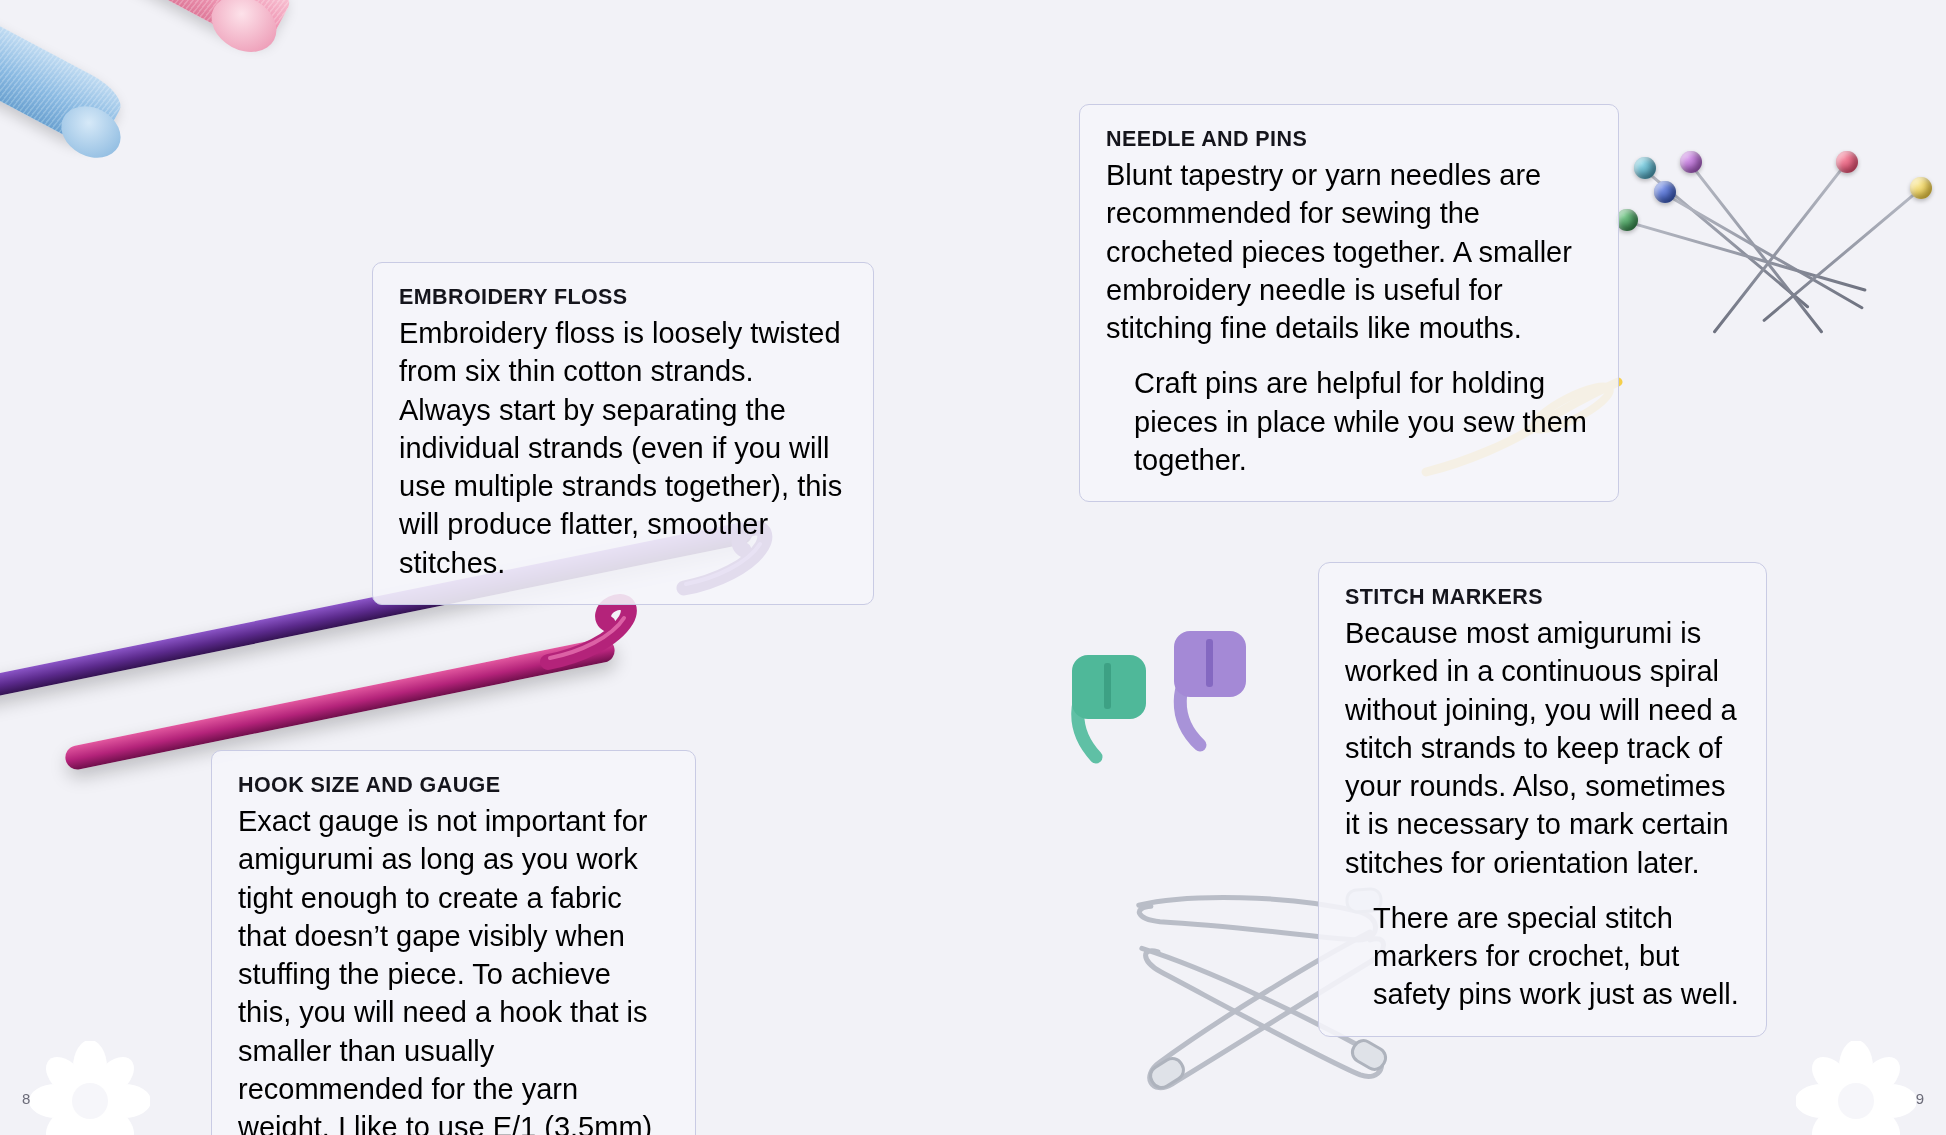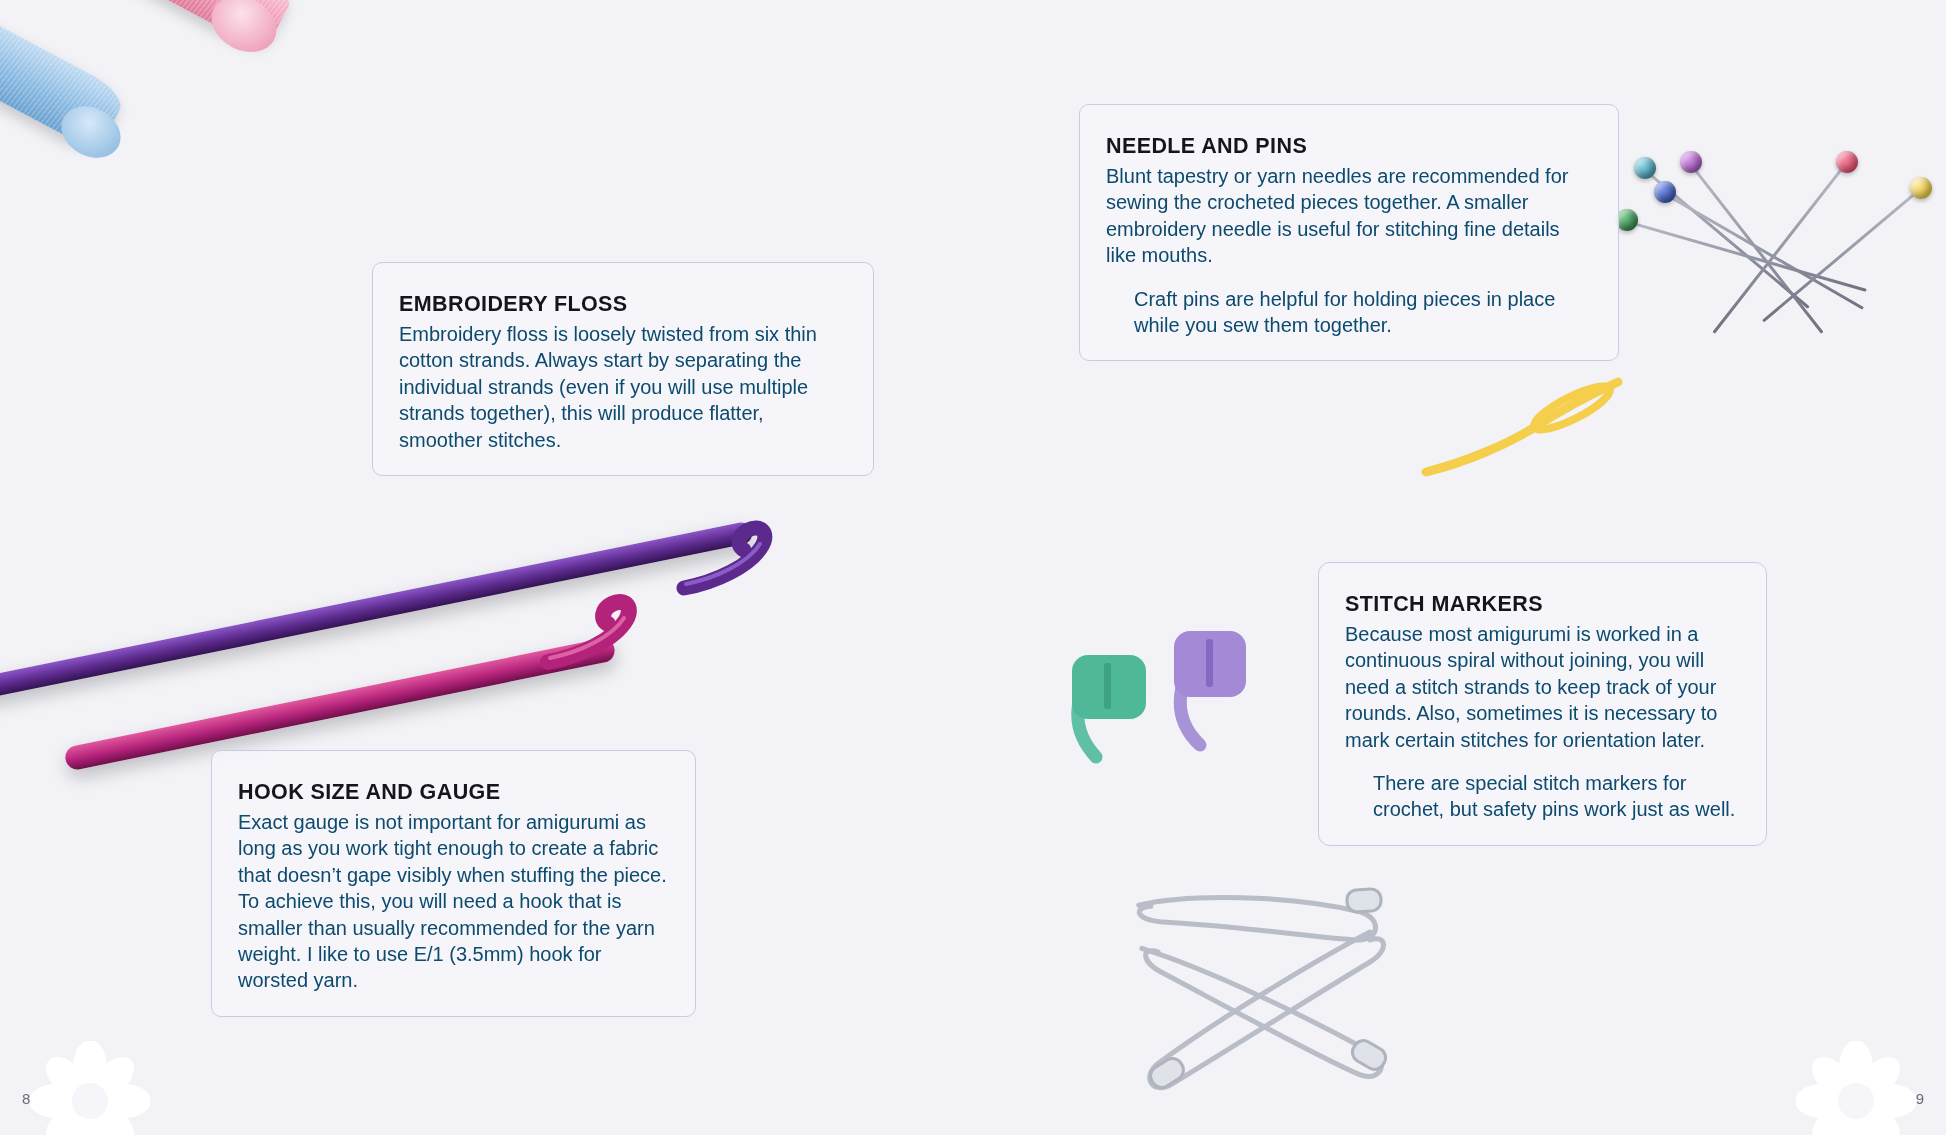"NEEDLE AND PINS" .callout h3 { margin: 9px 0 4px 0 -> 2px 0 4px 0 }
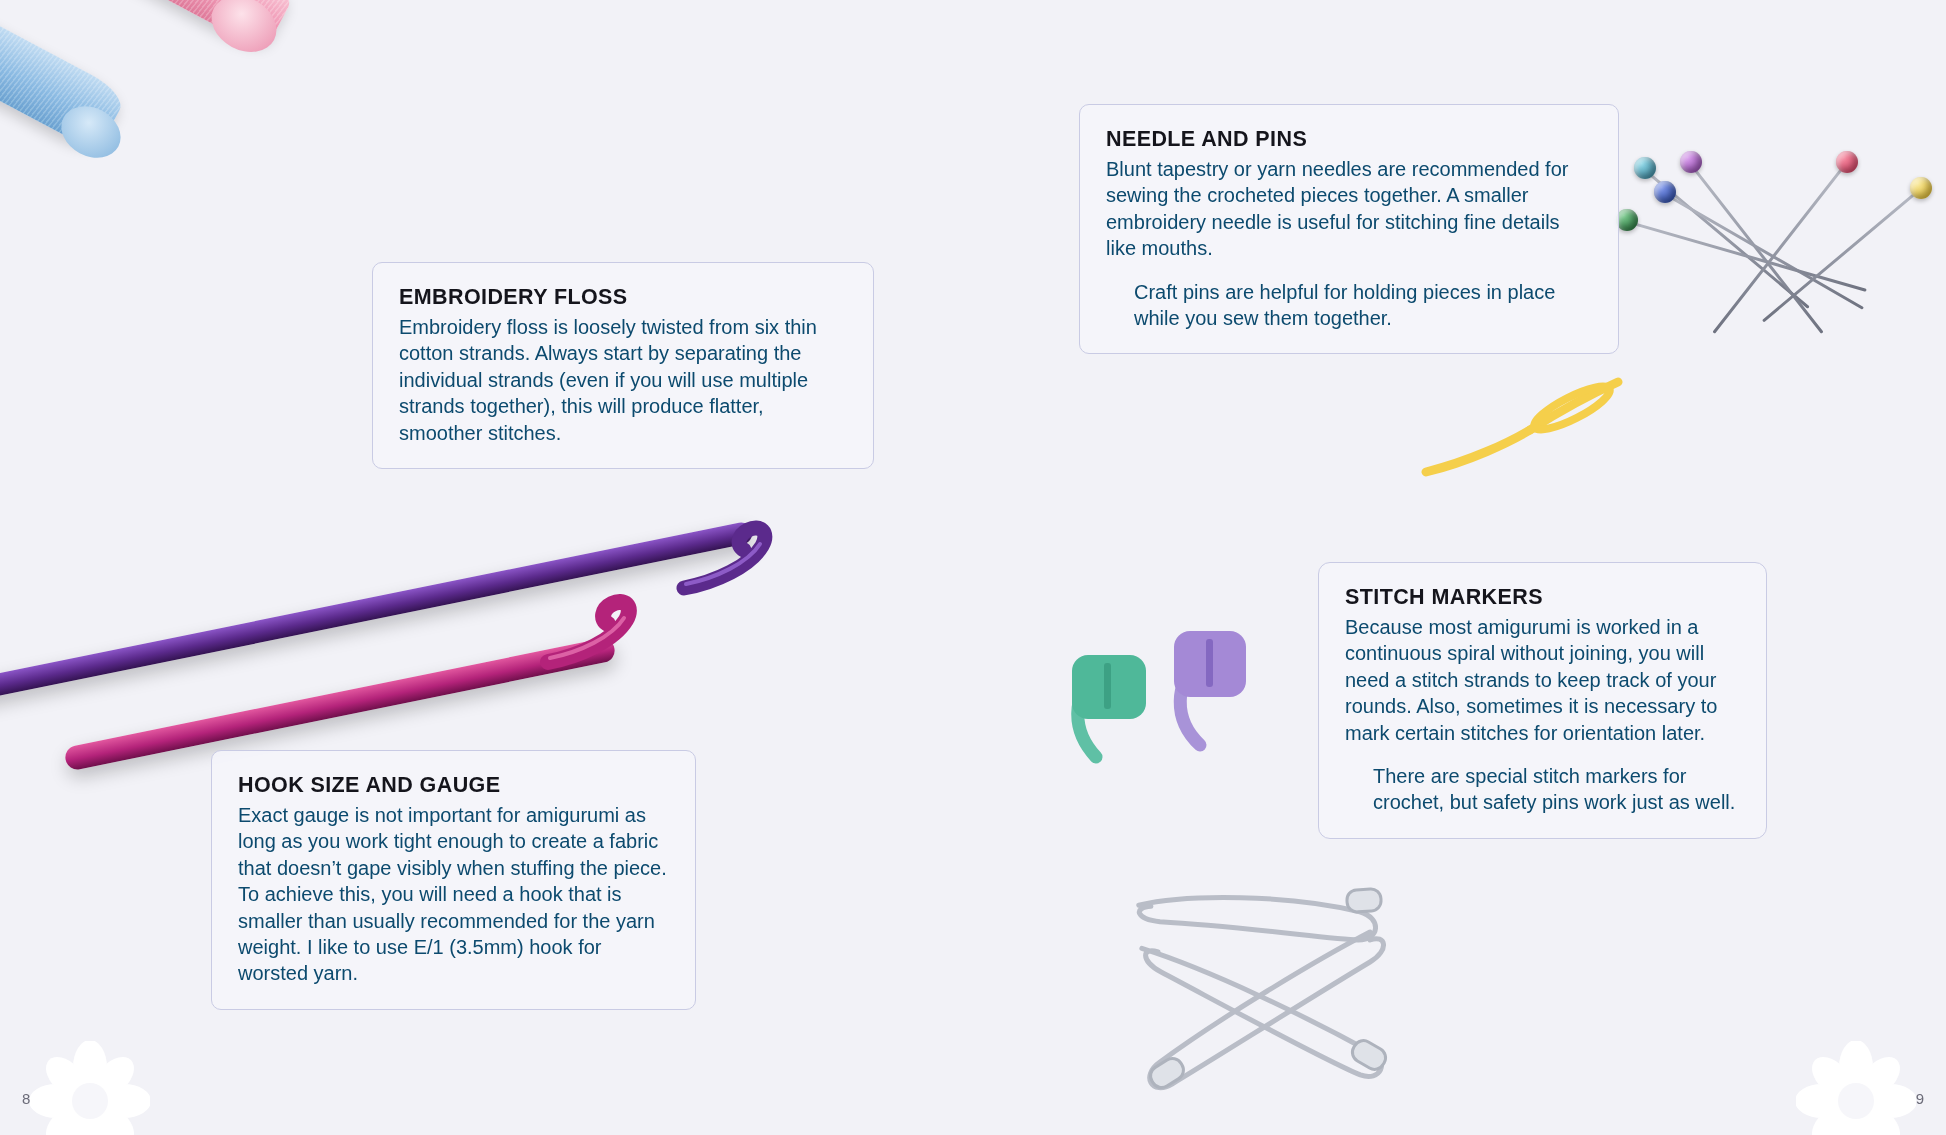"Blunt tapestry or yarn needles" .callout p { color: #0c4a6e -> #000000; font-size: 20px -> 29px }
